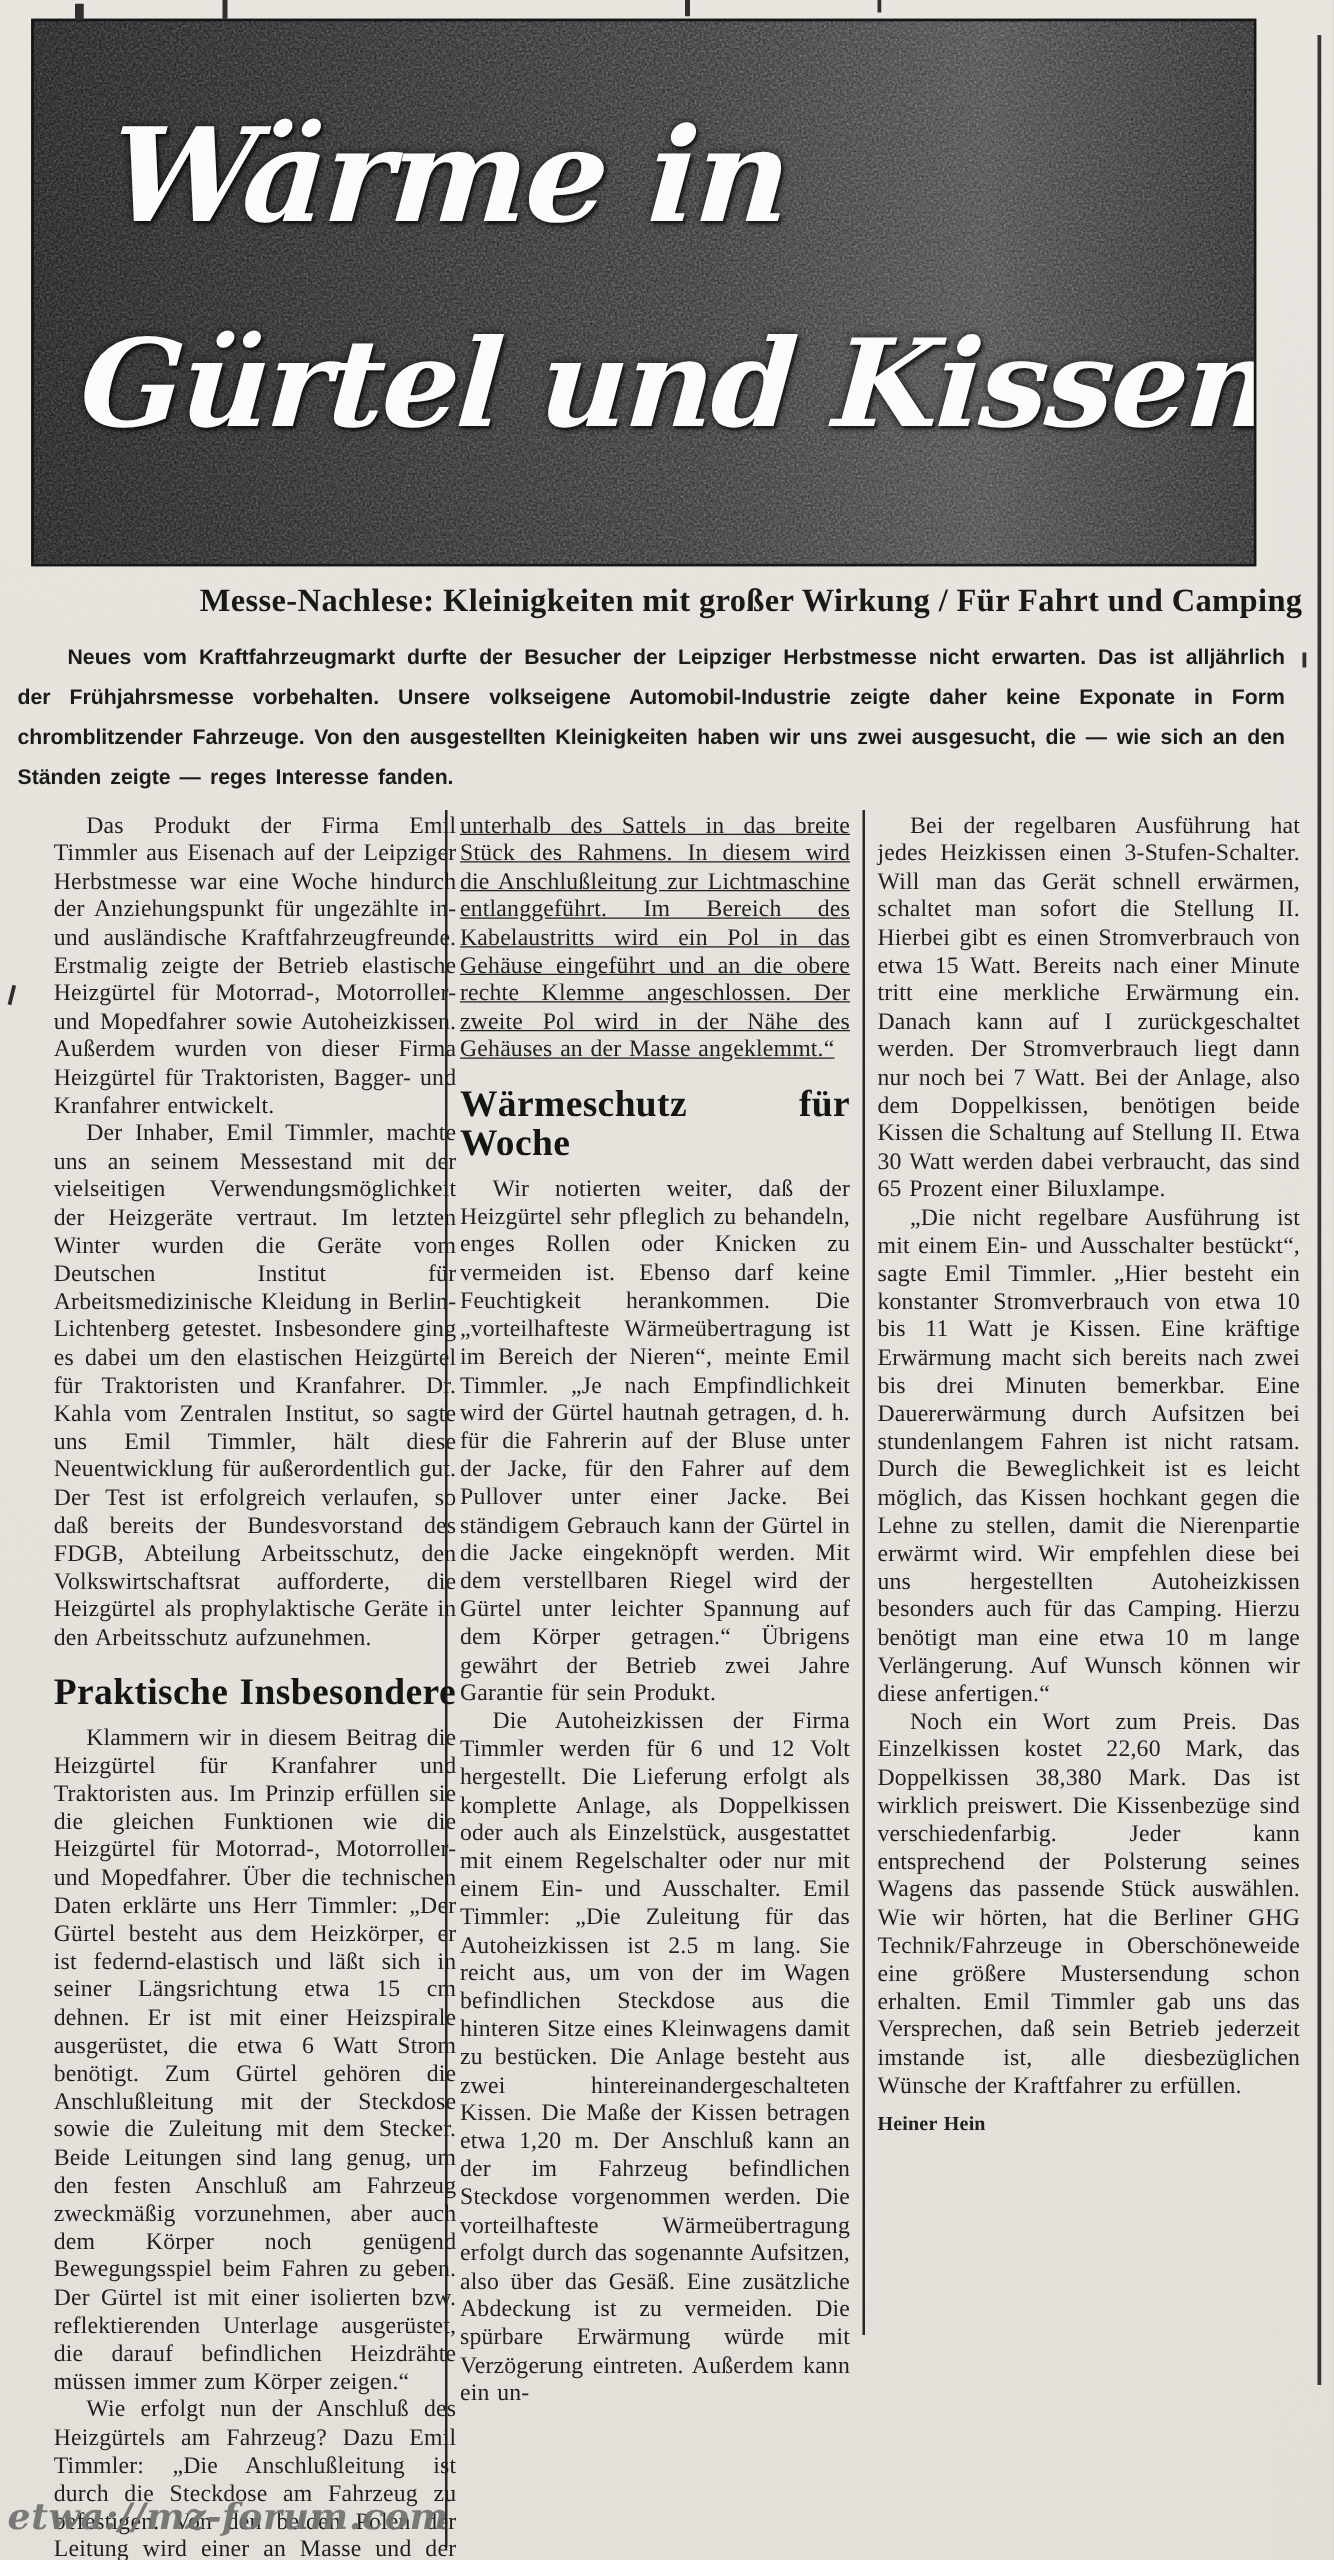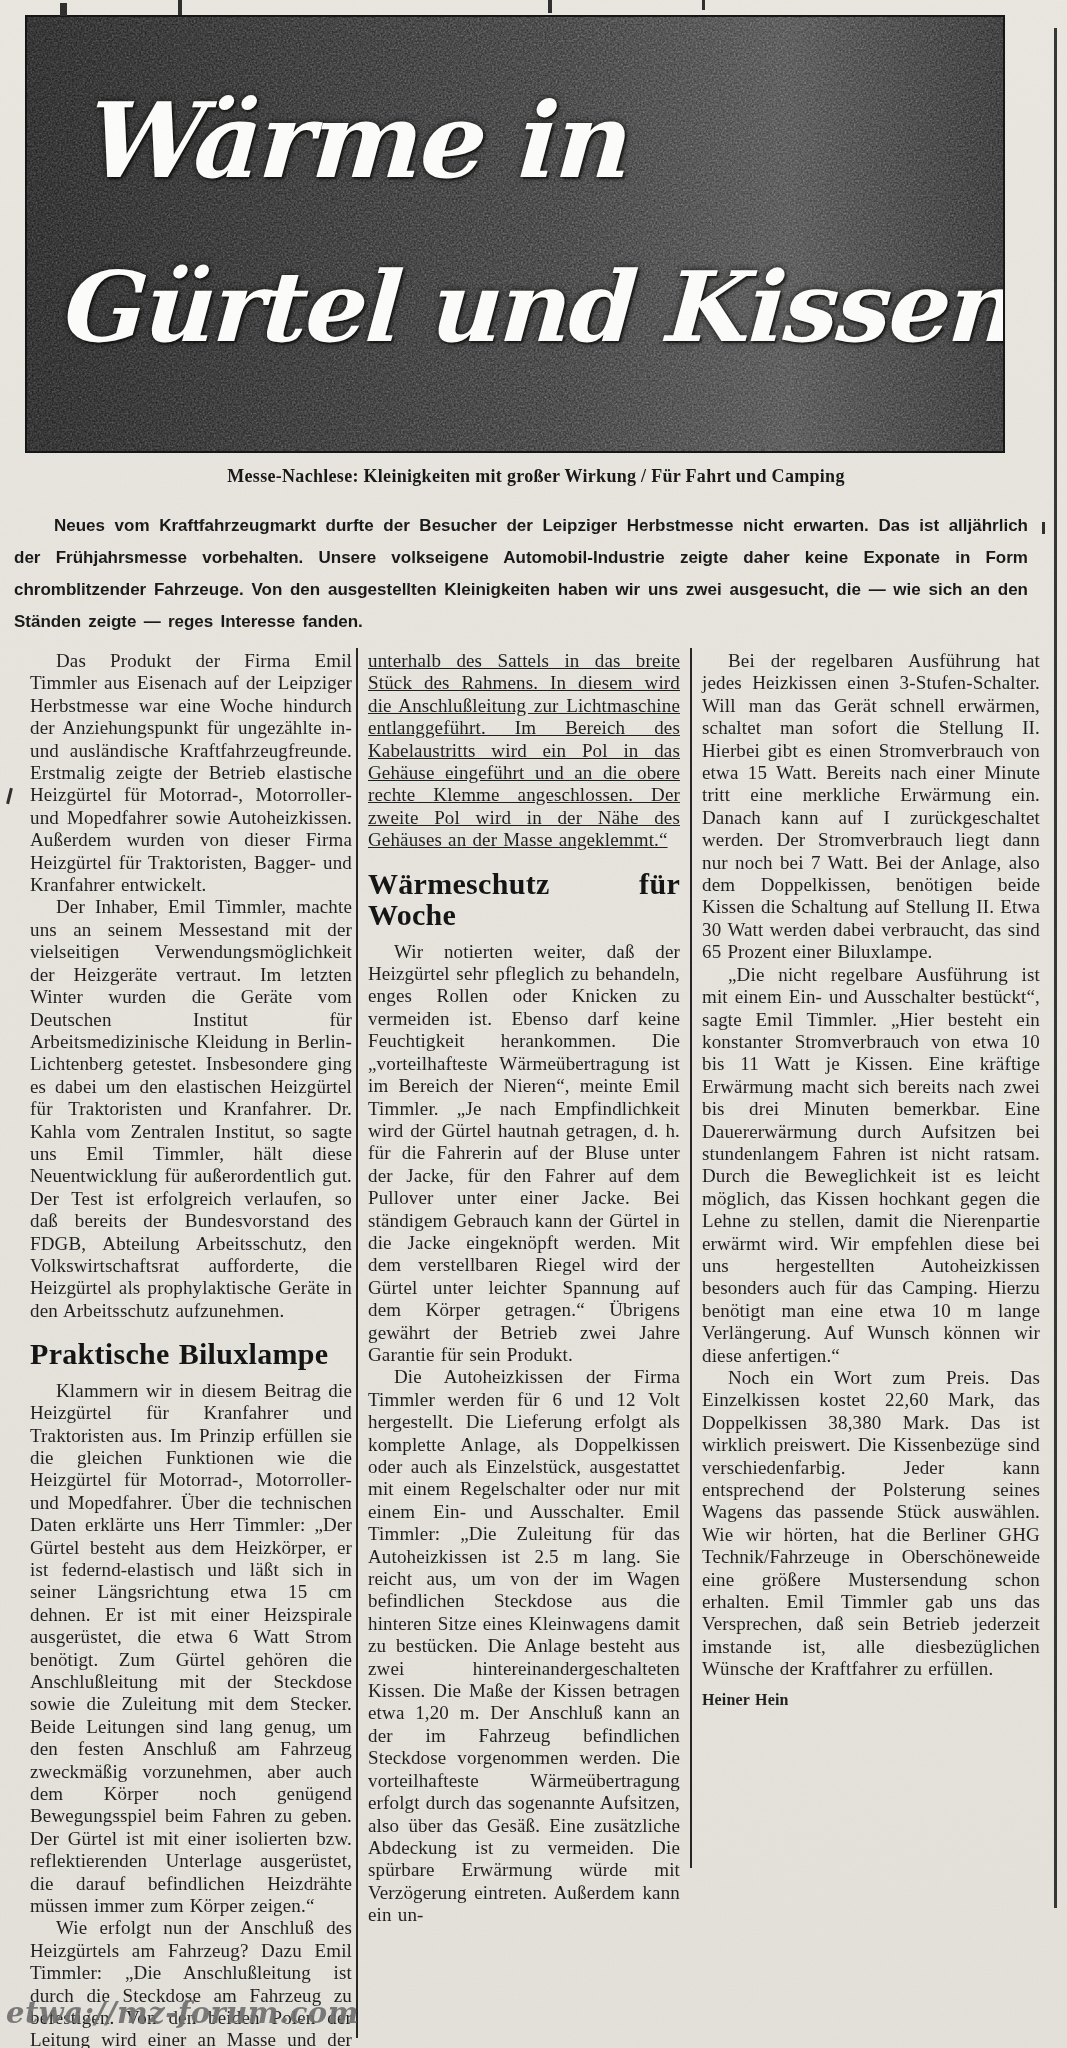"Messe-Nachlese: Kleinigkeiten mit großer" .subhead { font-size: 18px -> 26px; text-align: center -> right }
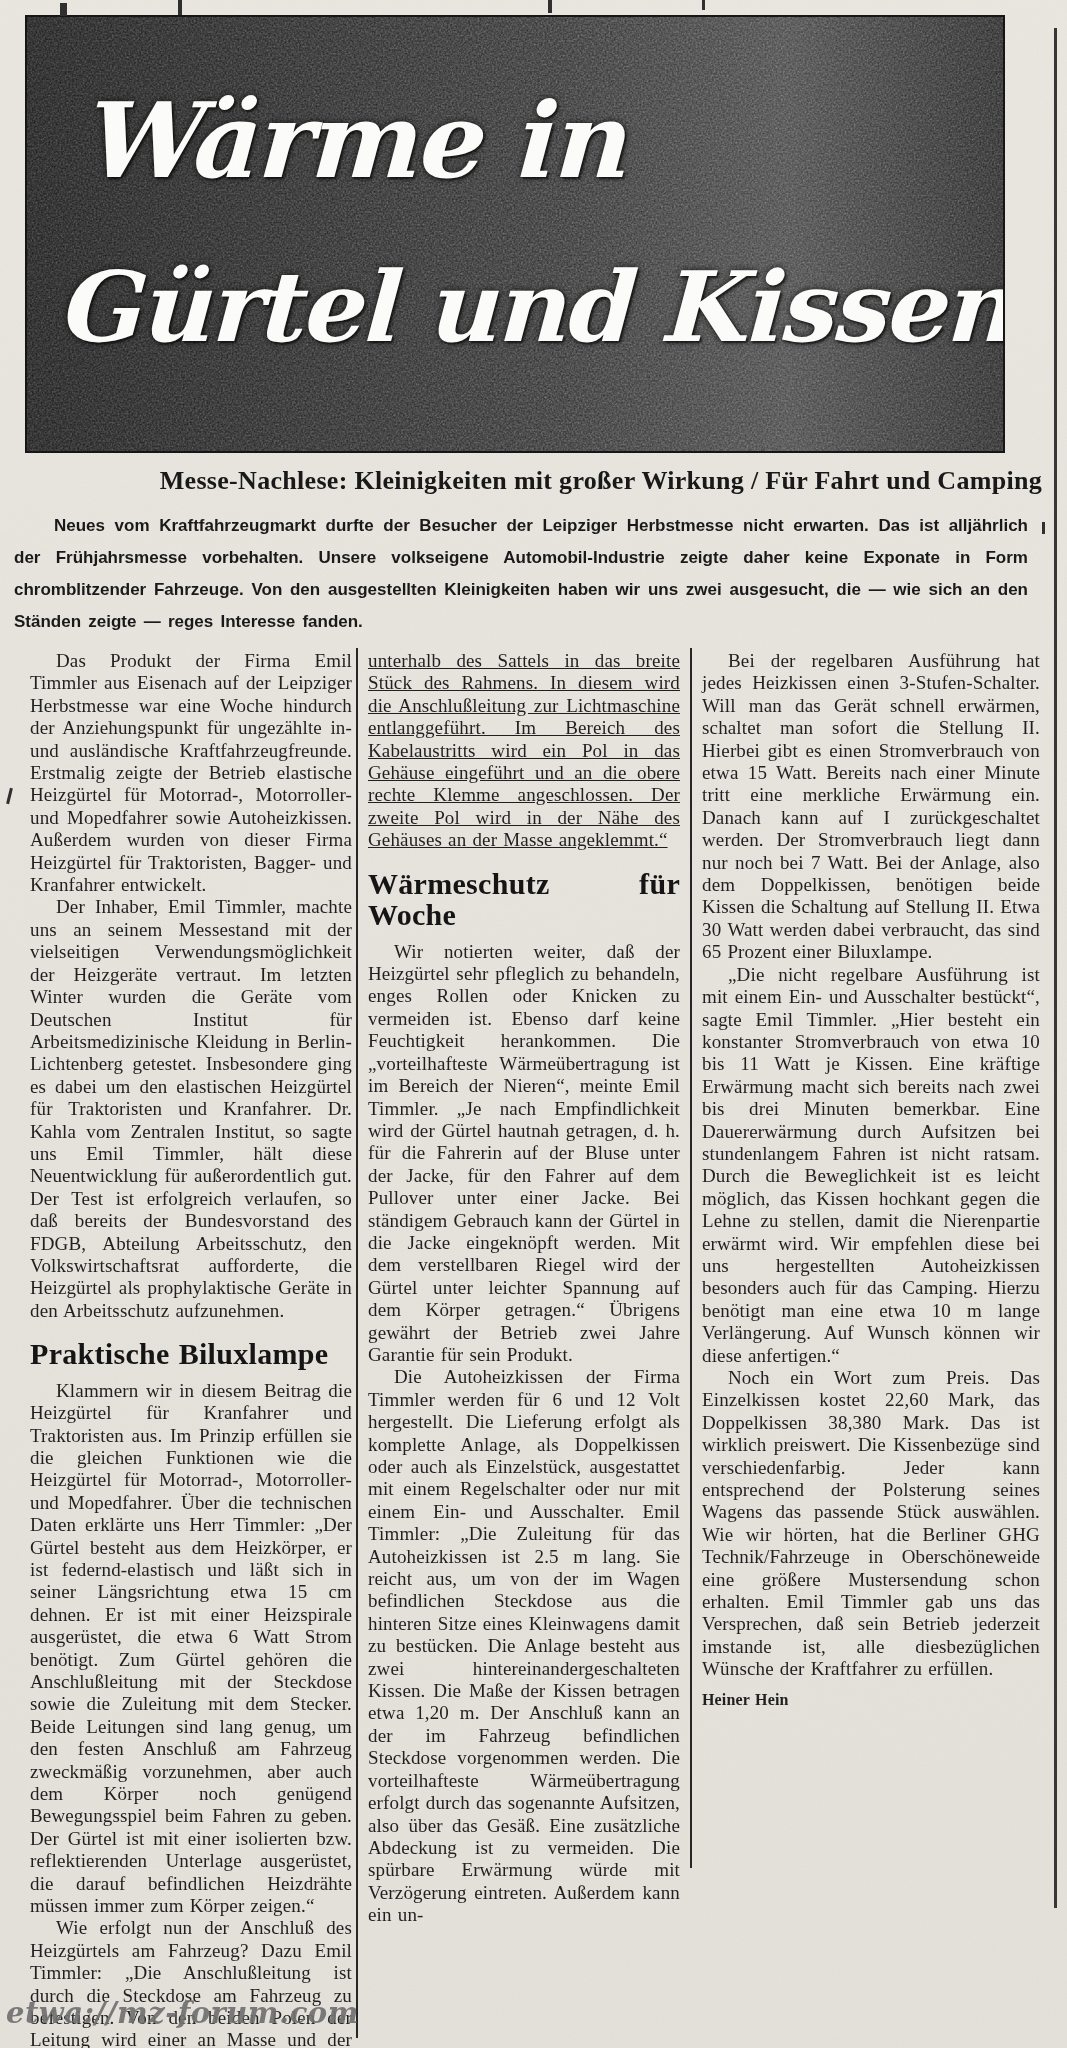"Das Produkt der Firma Emil" .col-1 { left: 30px -> 43px }
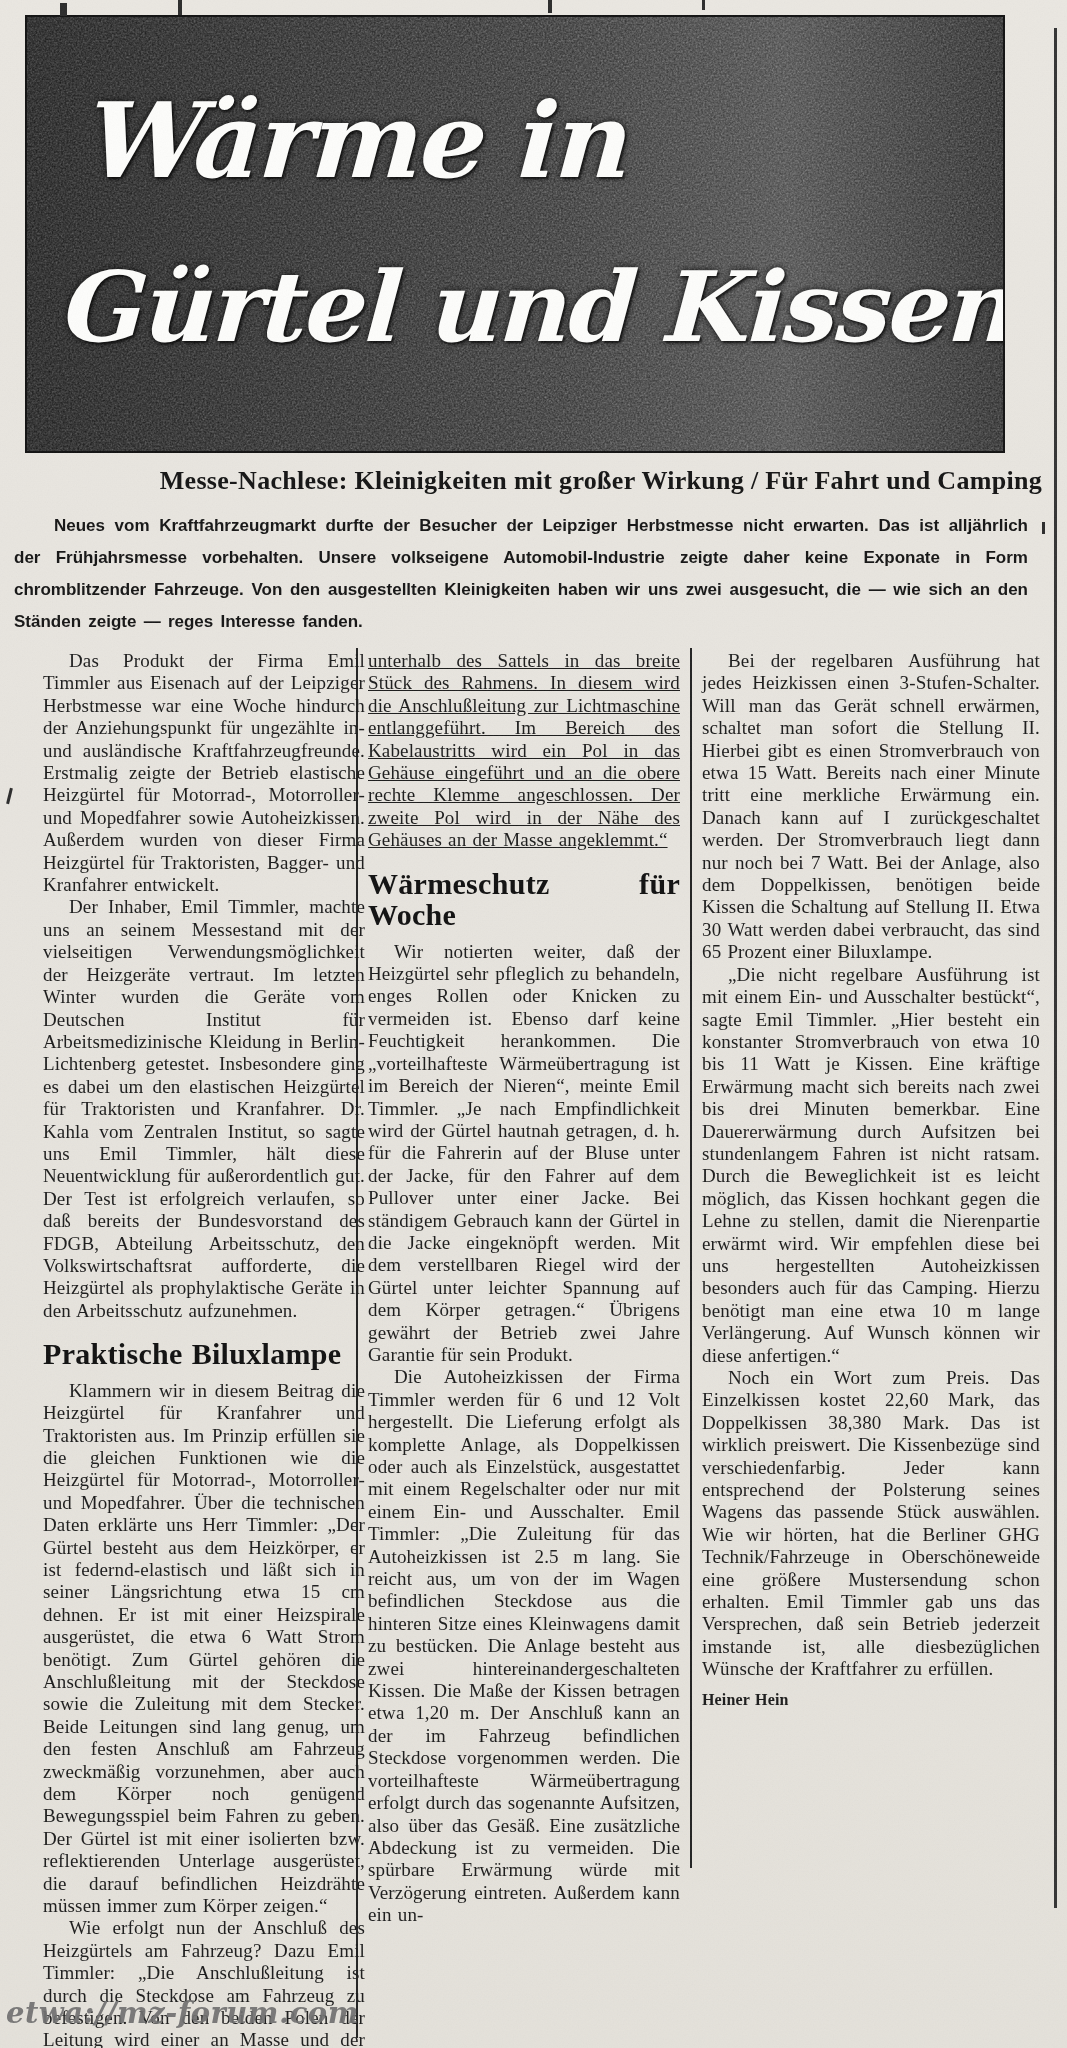"Praktische Biluxlampe" h2.sec-head { text: Biluxlampe -> Insbesondere }
